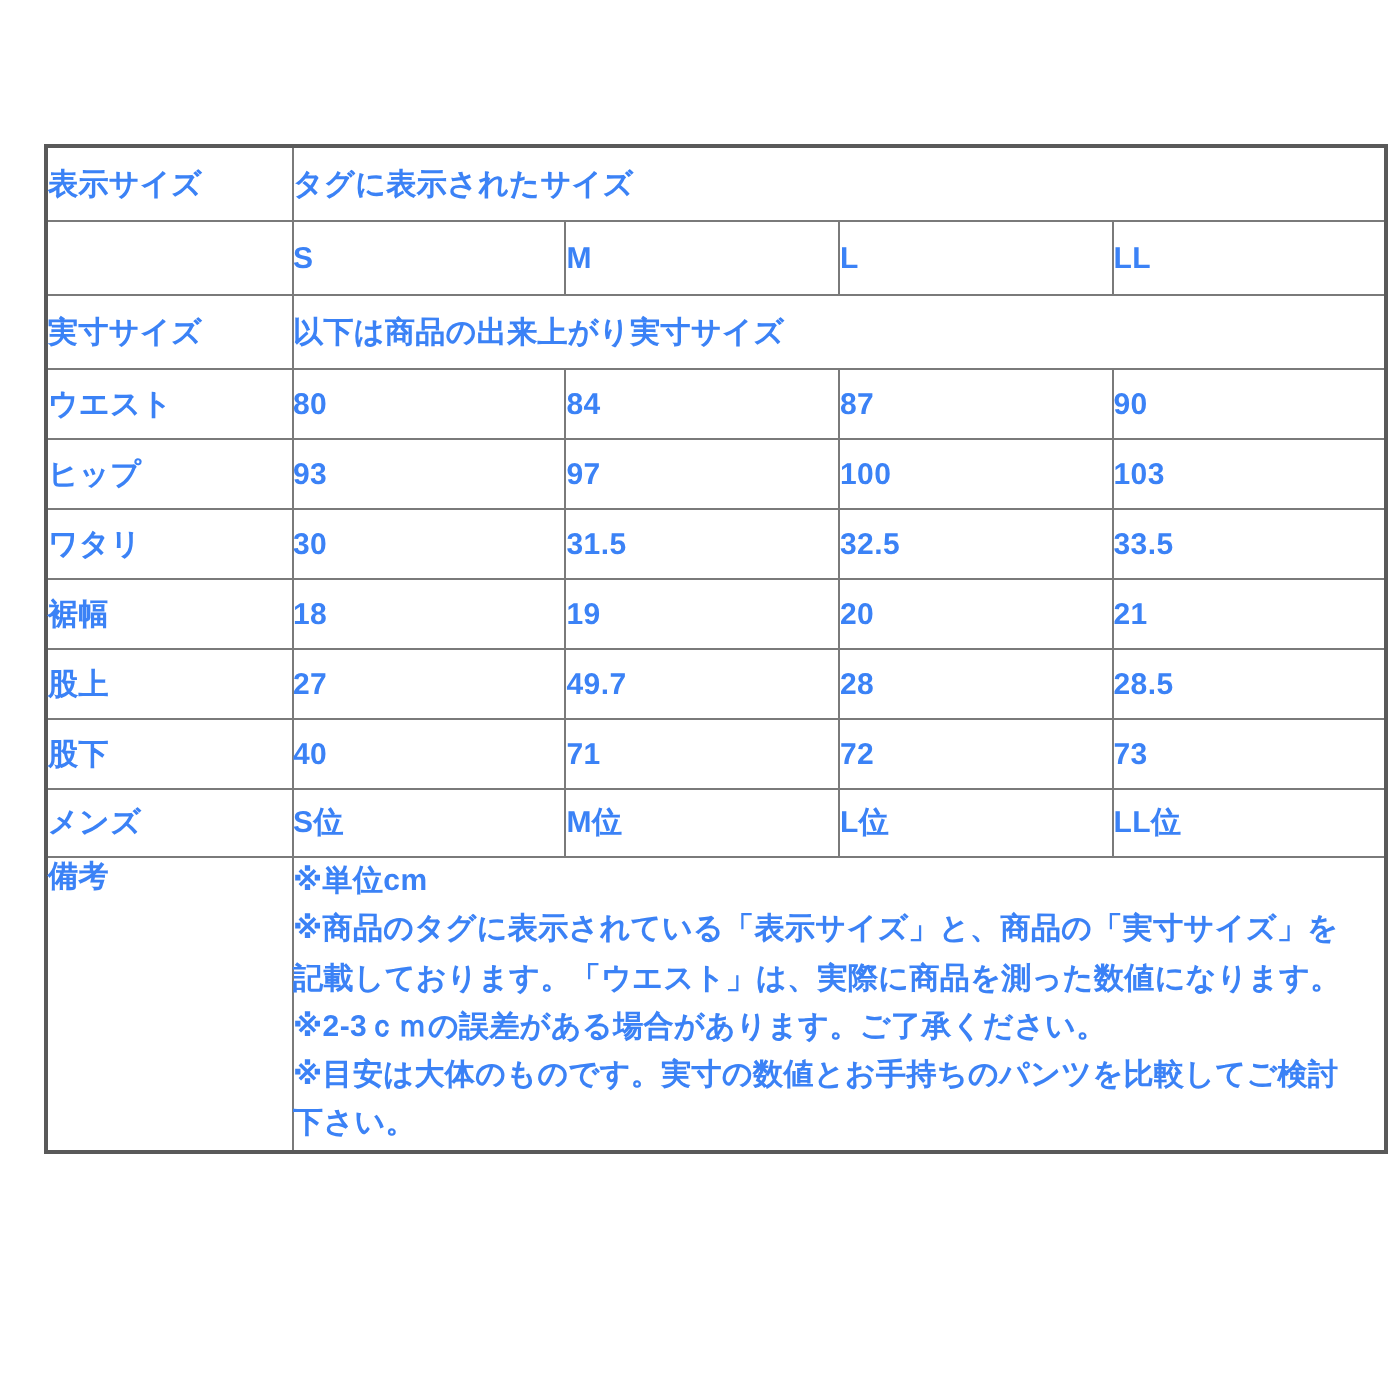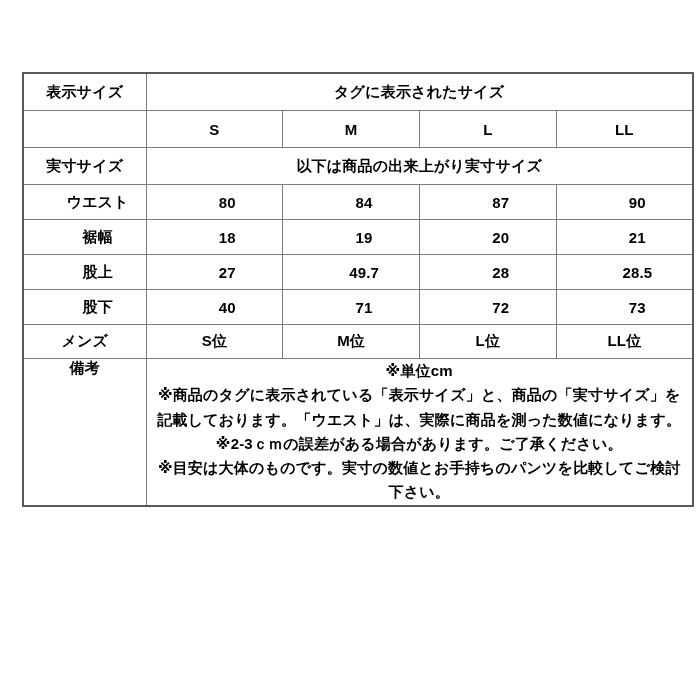"表示サイズ" table.size-table td { color: #000000 -> #3b82f6; text-align: center -> left }
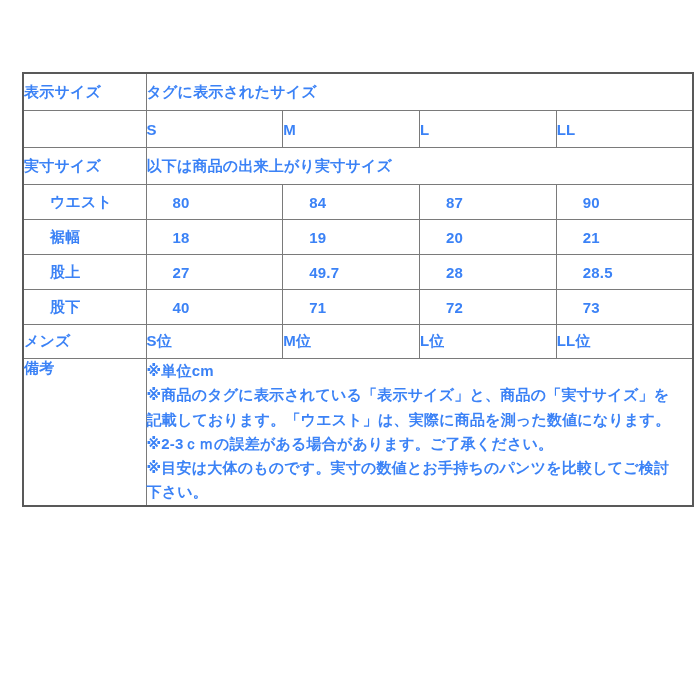"ウエスト" tr.measure-row td { padding-left: 26px -> none }
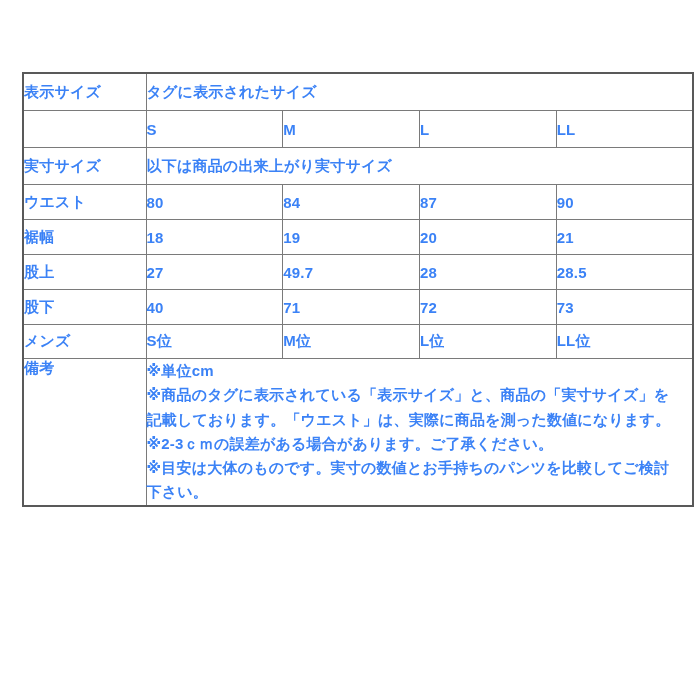"ヒップ" tr.measure-row { html: none -> <tr> <td>ヒップ</td> <td>93</td> <td>97</td> <td>100</td> <td>103</td> </tr> }
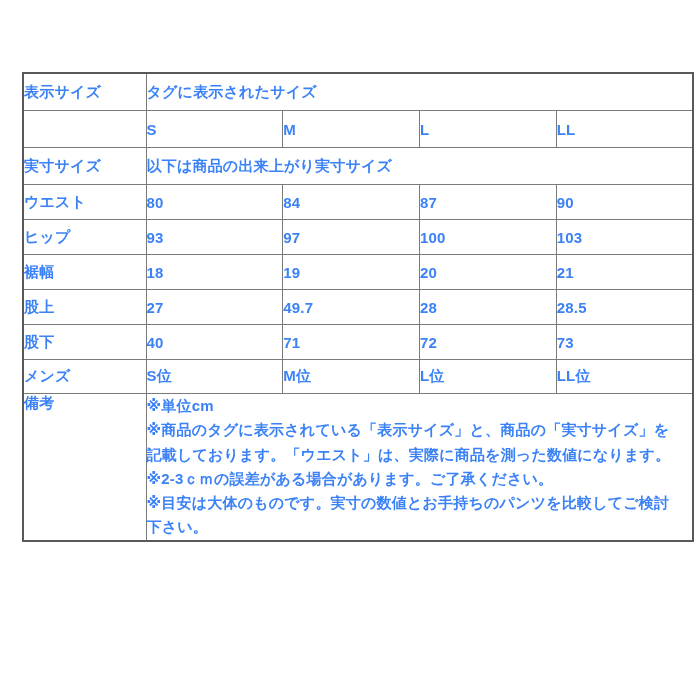"ワタリ" tr.measure-row { html: none -> <tr> <td>ワタリ</td> <td>30</td> <td>31.5</td> <td>32.5</td> <td>33.5</td> </tr> }
